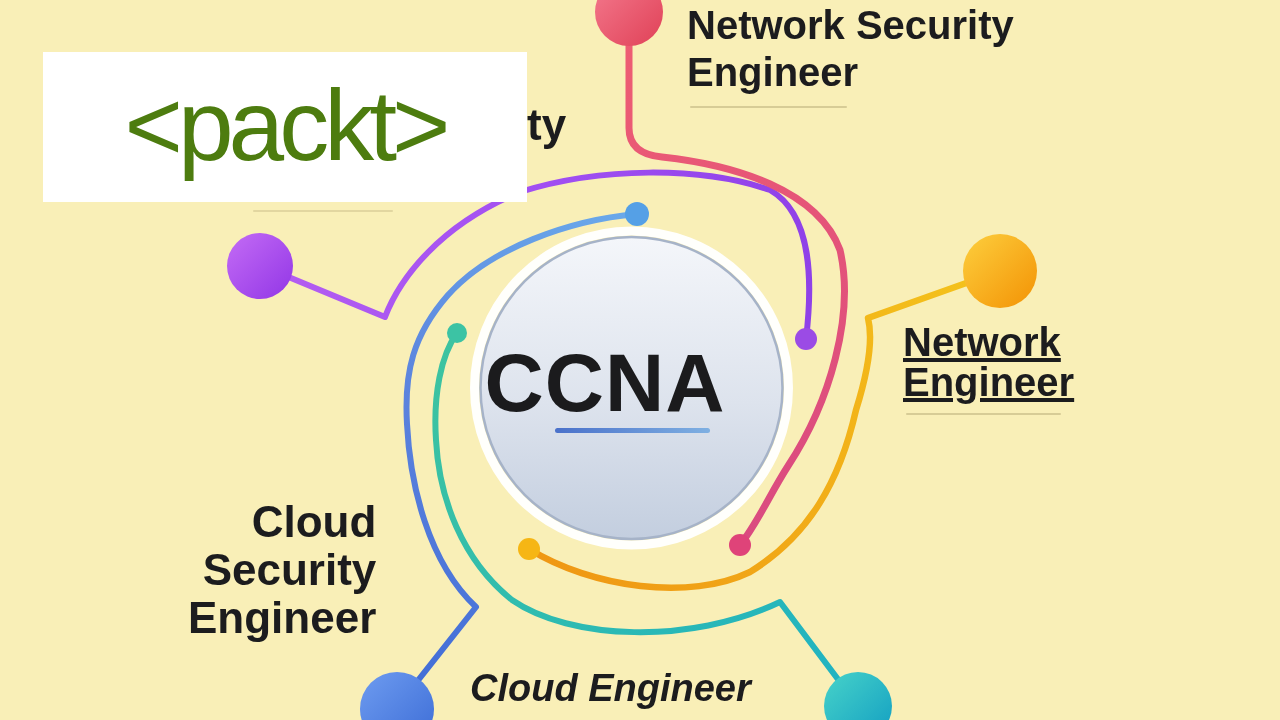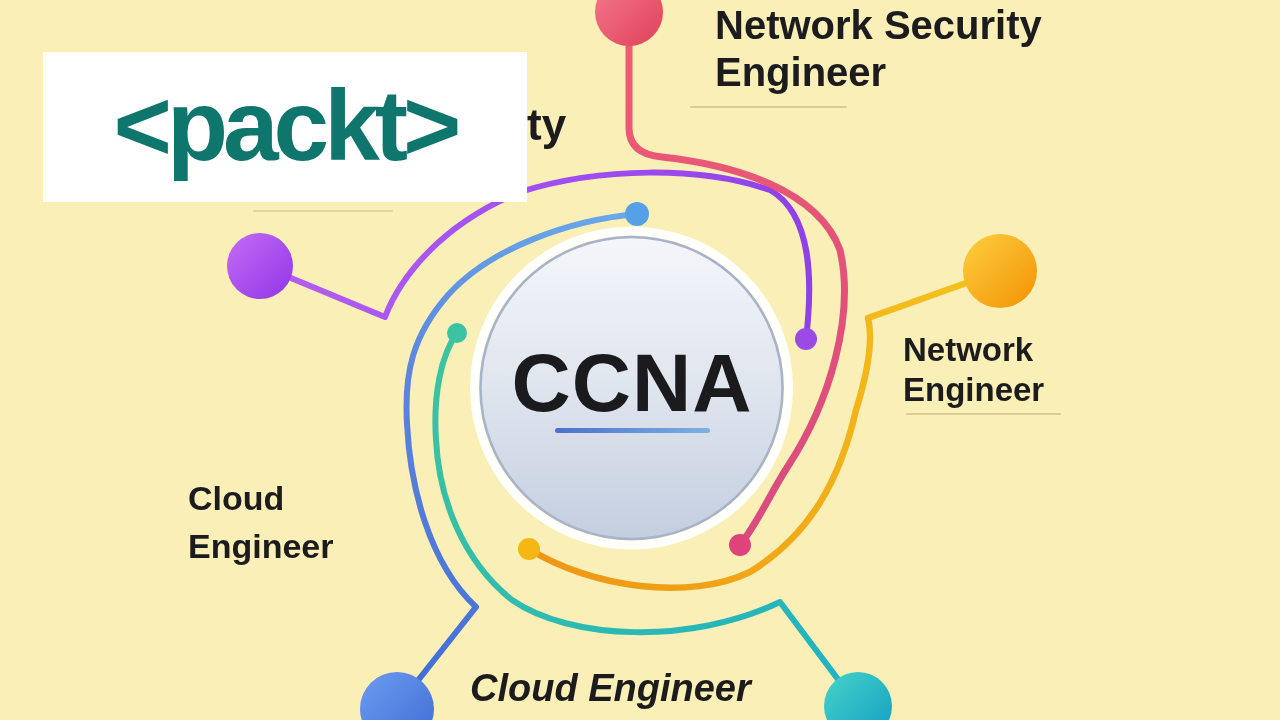"Network Security" .label-nse { margin-left: 28px -> none }
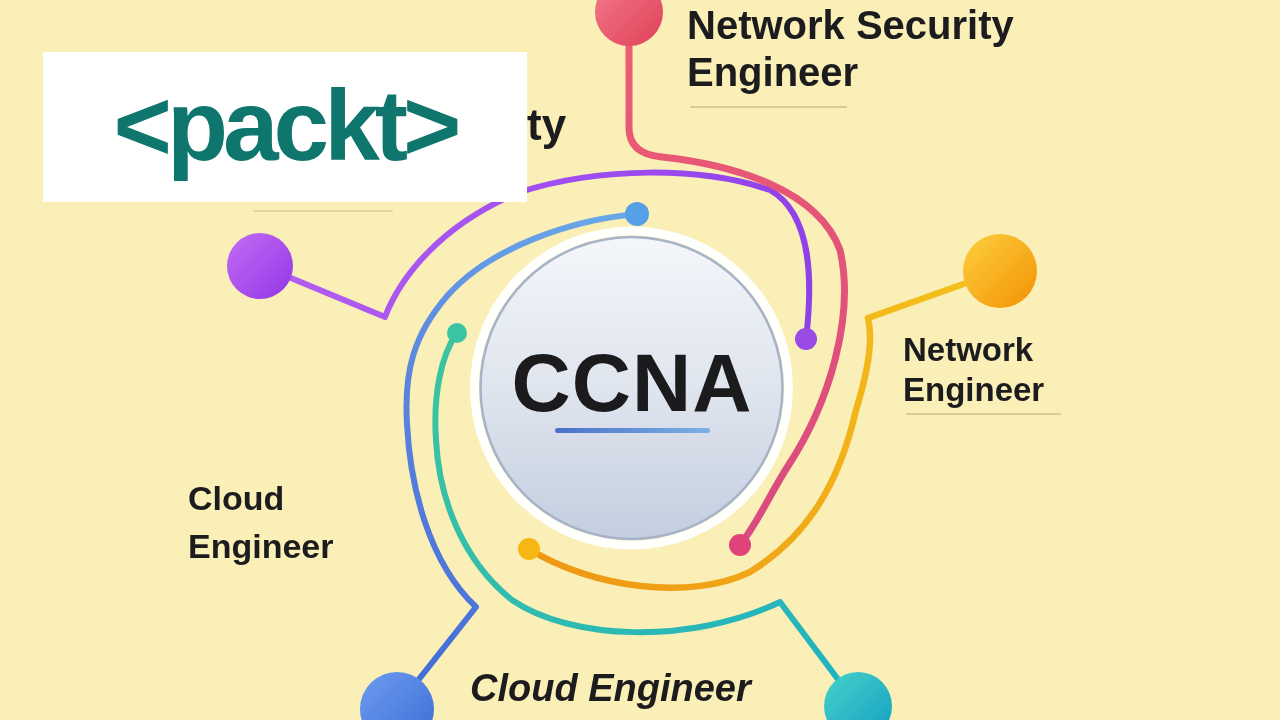"<packt>" .logo-text { color: #0f766e -> #4d7c0f; font-weight: bold -> normal }
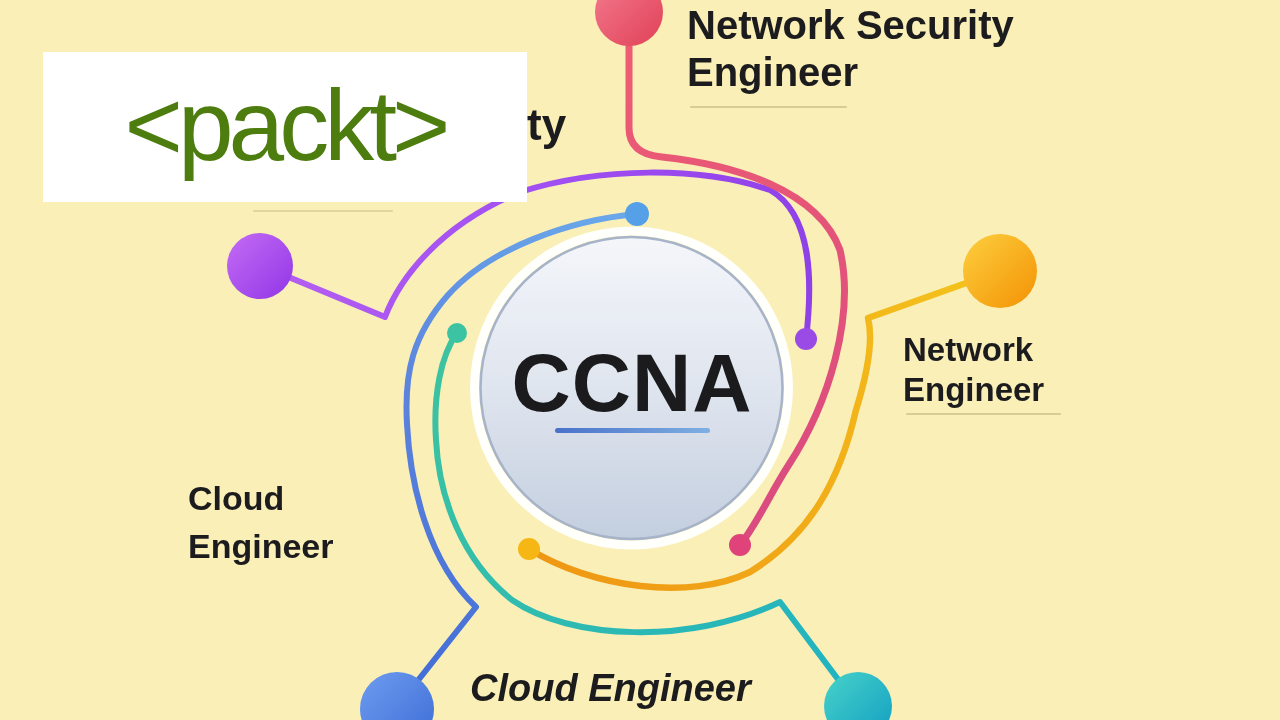"CCNA" .ccna-title { left: 452px -> 425px }
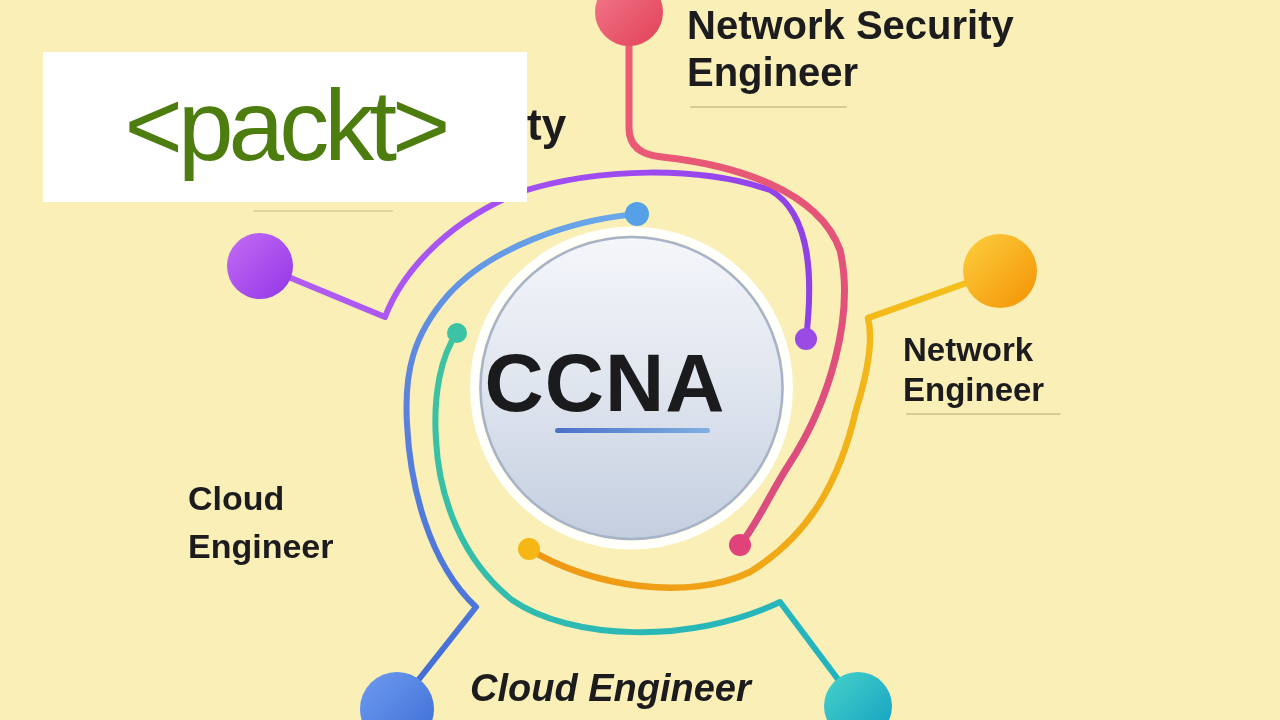"Network" .label-ne { font-size: 33px -> 40px; text-decoration: none -> underline; top: 330px -> 322px }
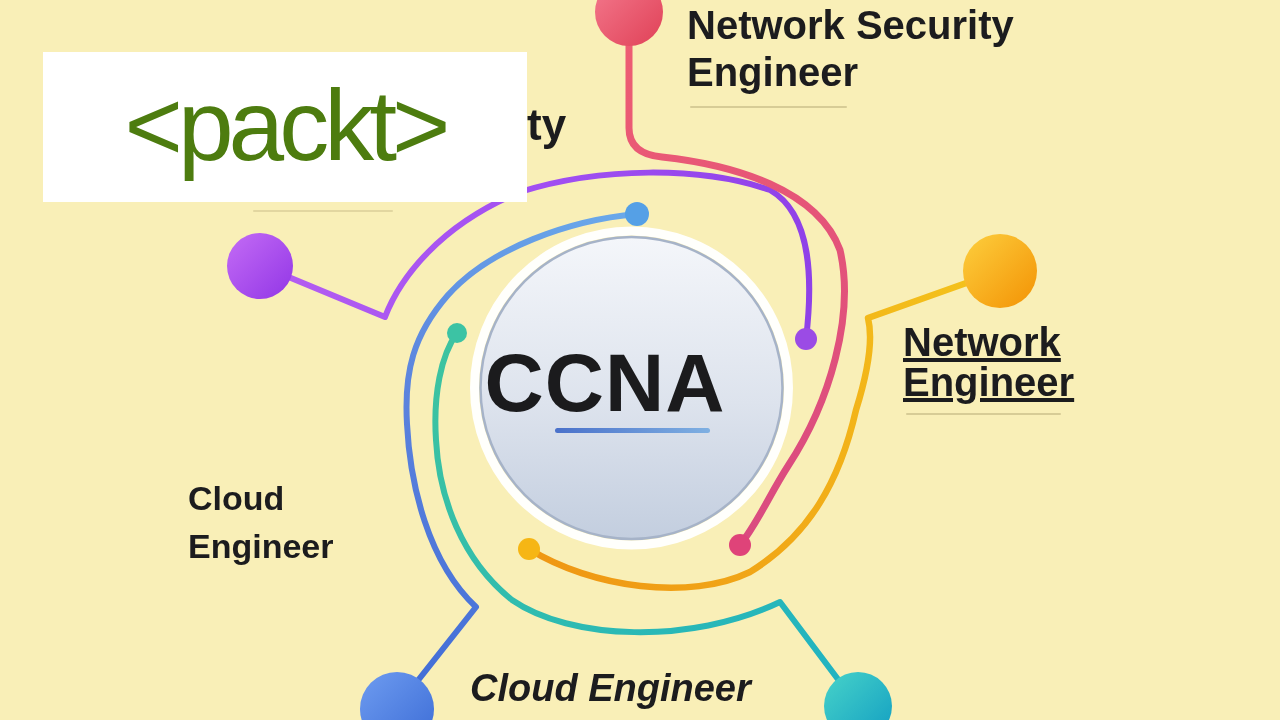"Cloud" .label-cse { font-size: 34px -> 44px; text-align: none -> right; top: 474px -> 498px }
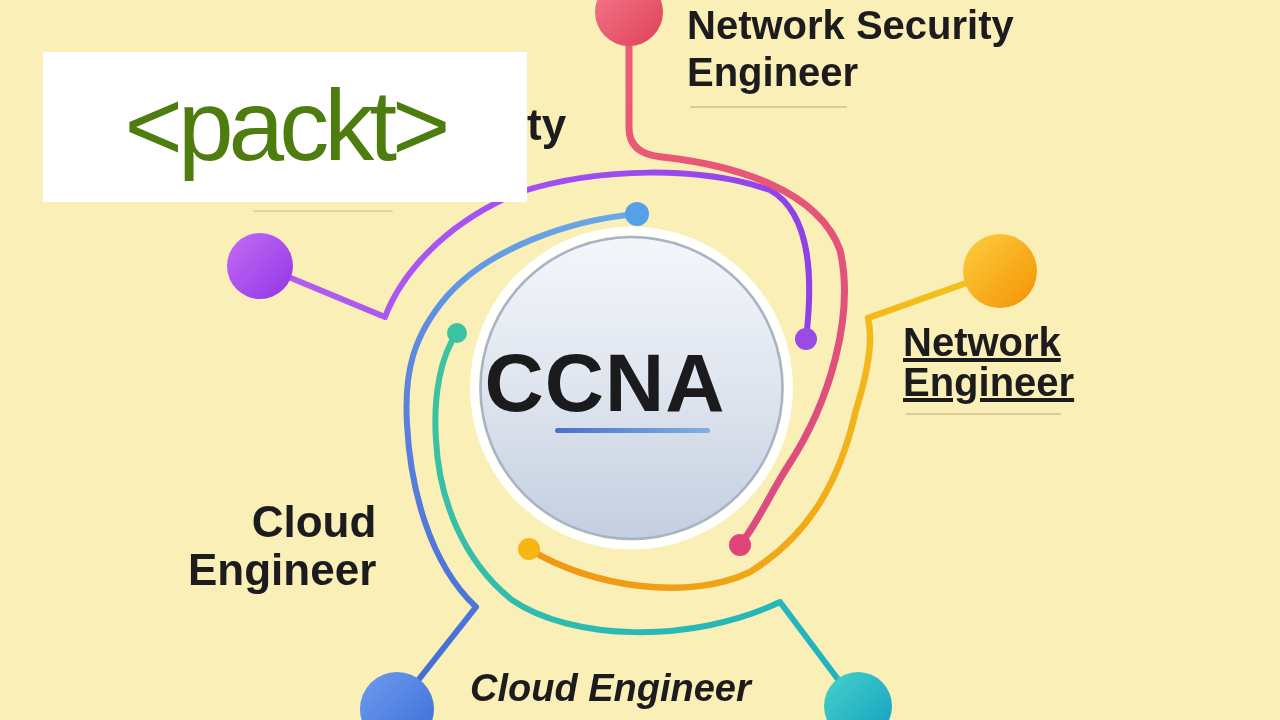"Security" span.line { html: none -> <span>Security</span> }
